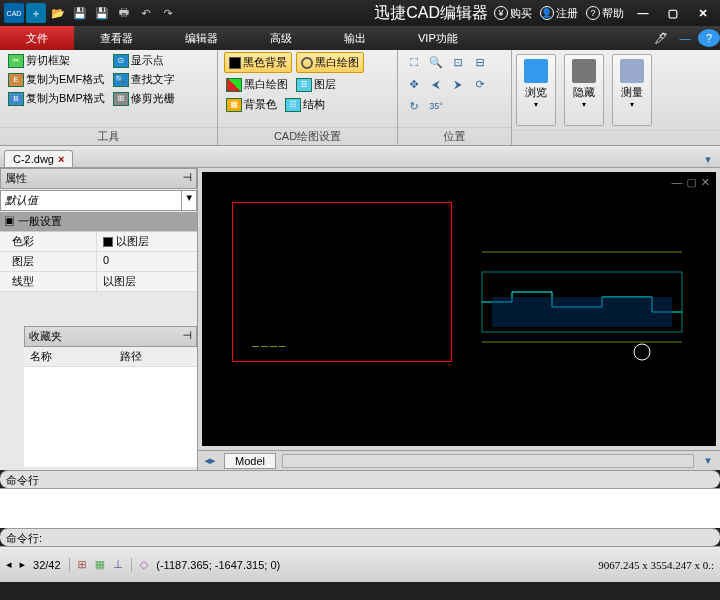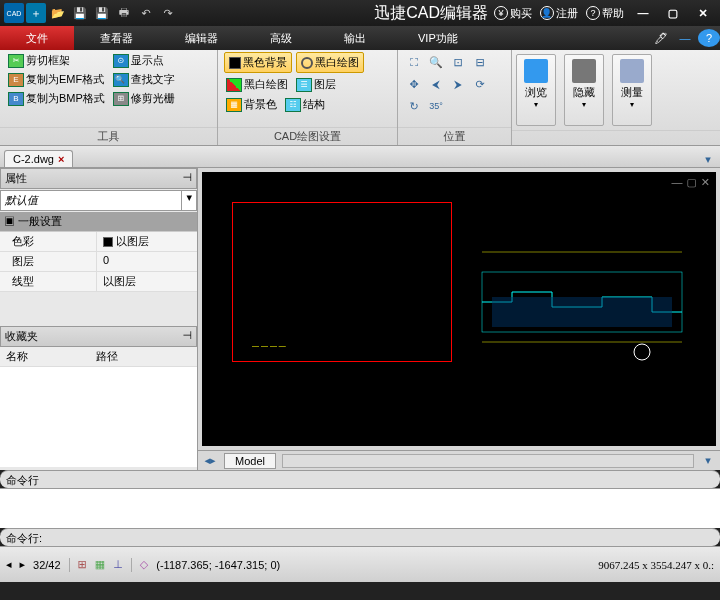"收藏夹" .favpanel { margin-left: none -> 24px }
